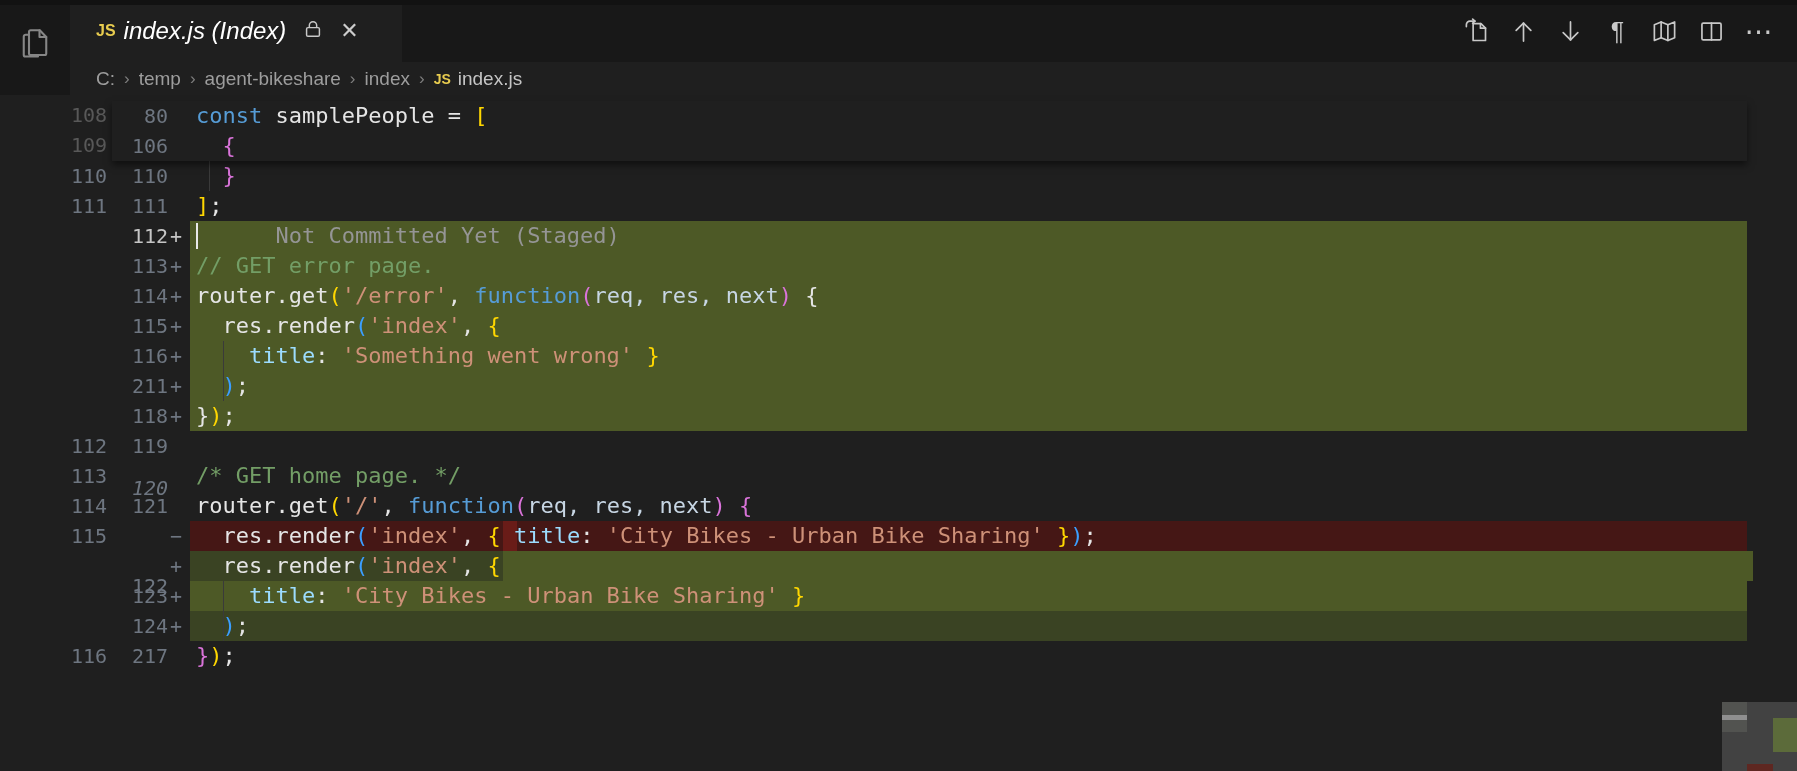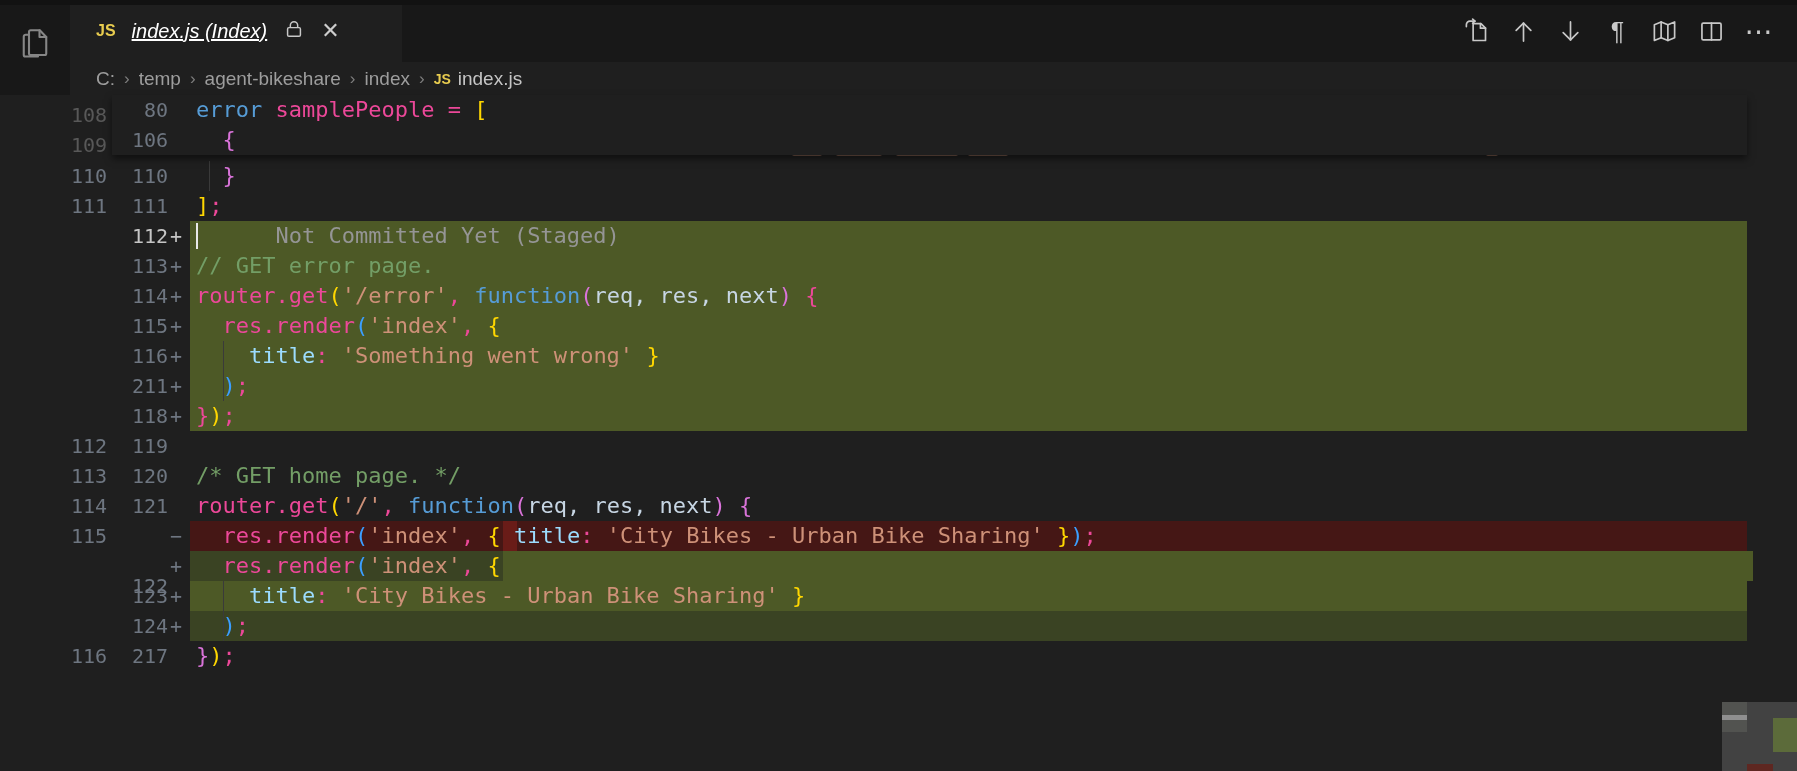"index.js (Index)" #tab-title { font-size: 20px -> 24px; margin-left: 16px -> 8px; text-decoration: underline -> none }
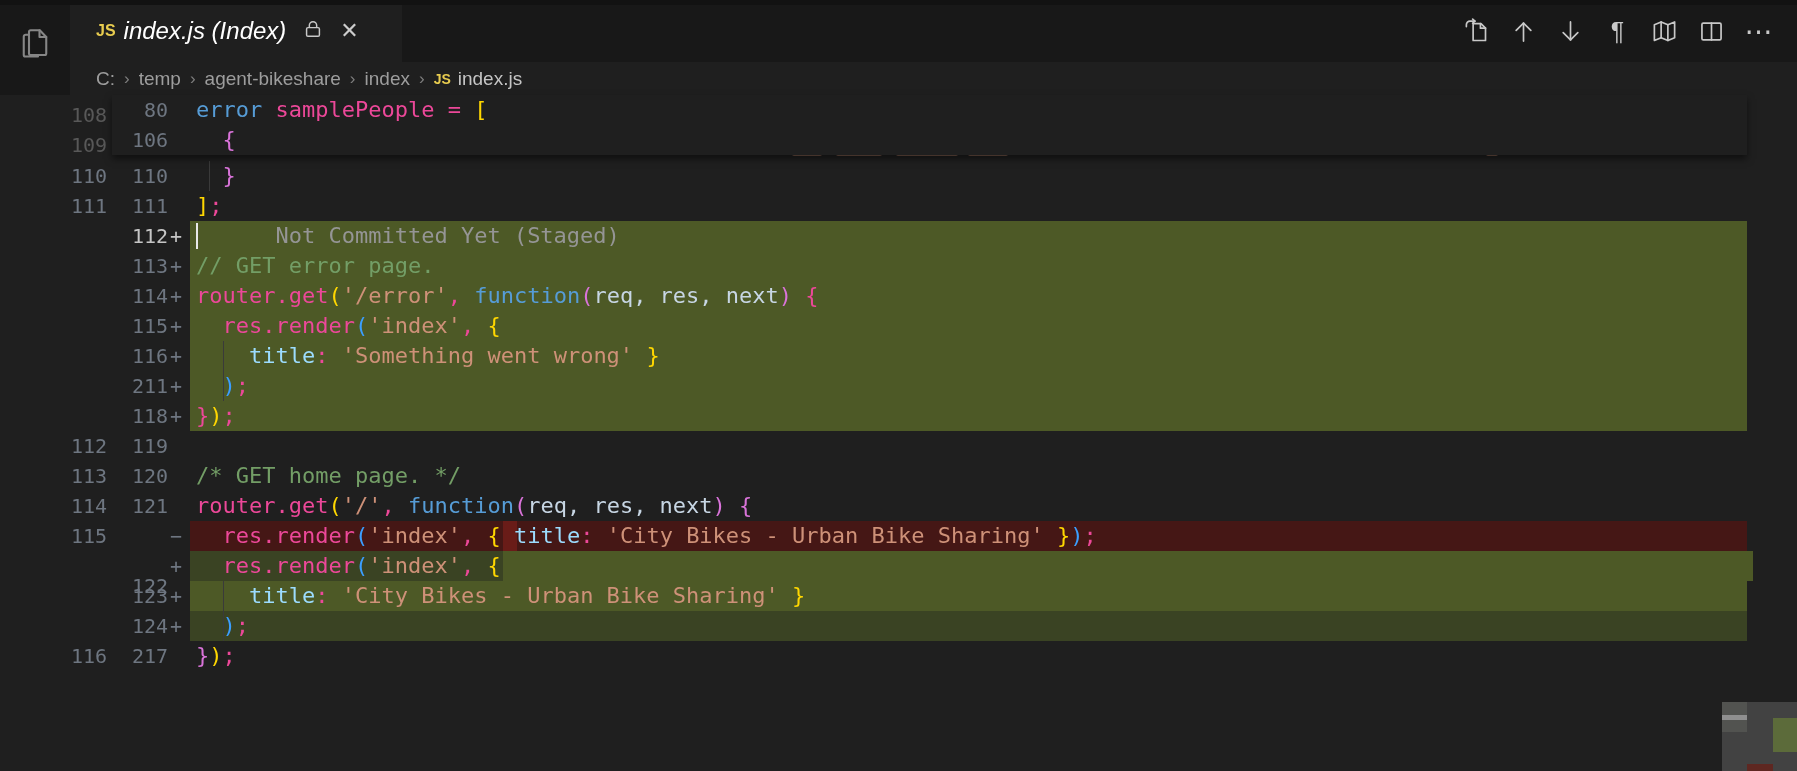"80" #sticky { top: 0 -> 6px }
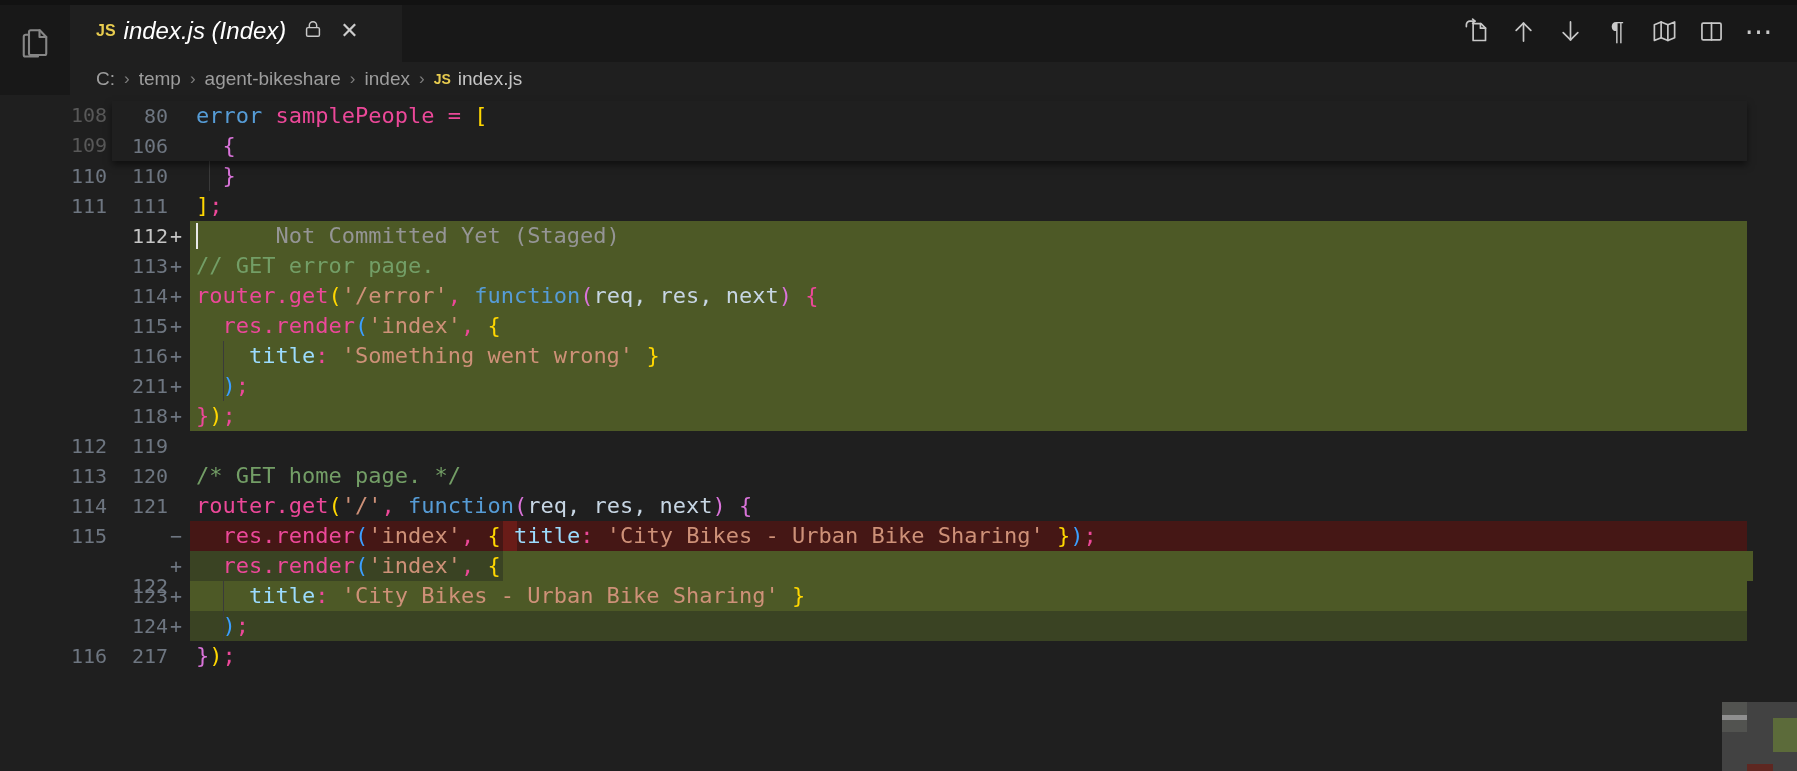"error" span.tk-kw { text: error -> const }
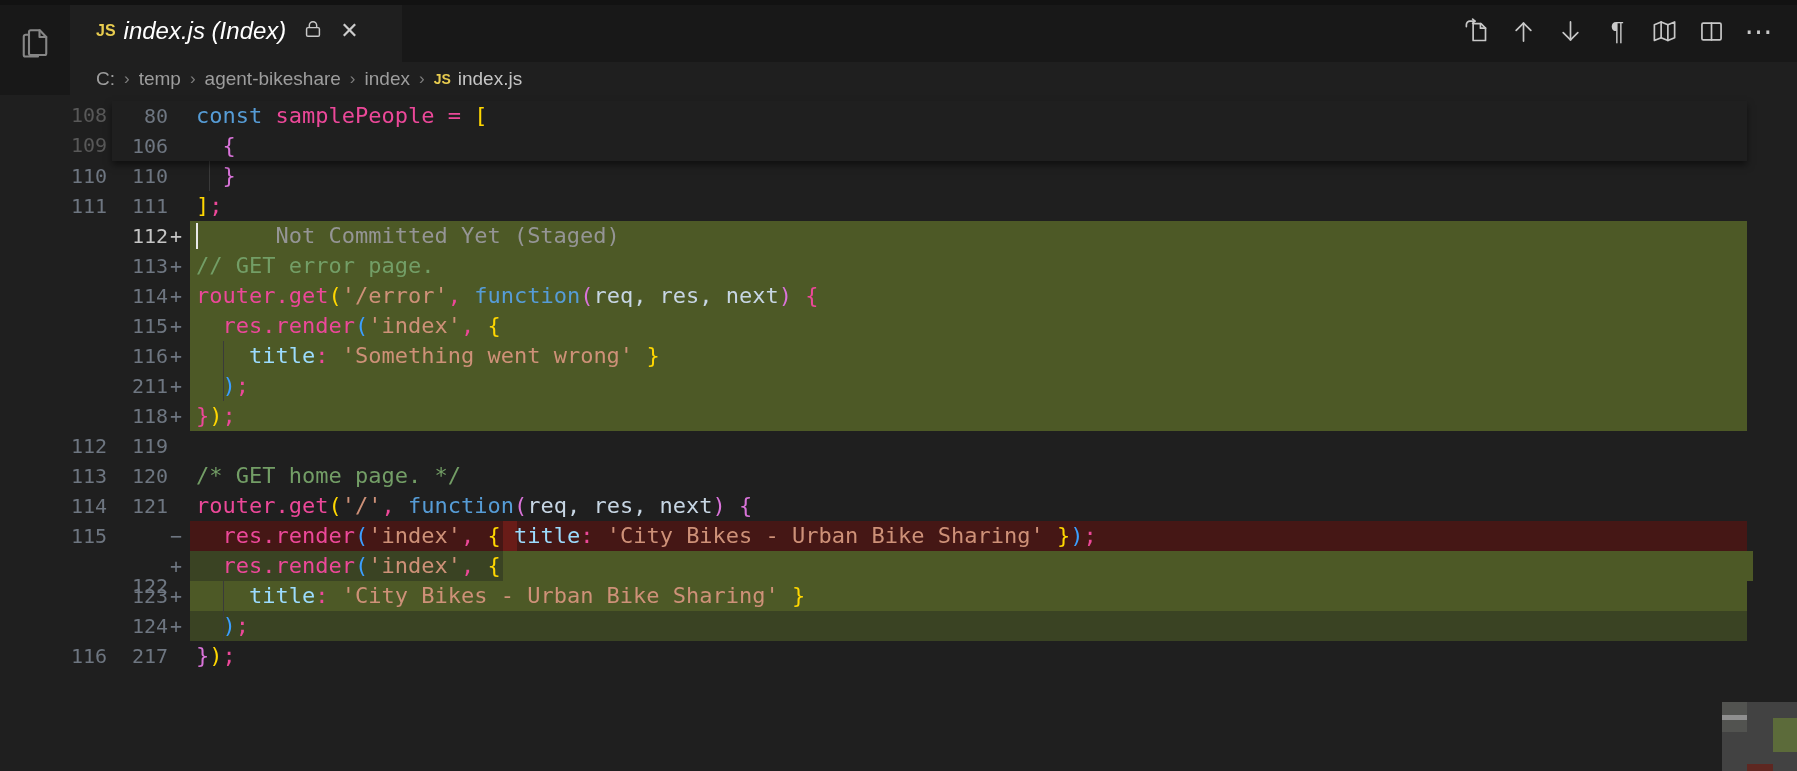"samplePeople" .tk-fg { color: #ec4899 -> #e5e5e5 }
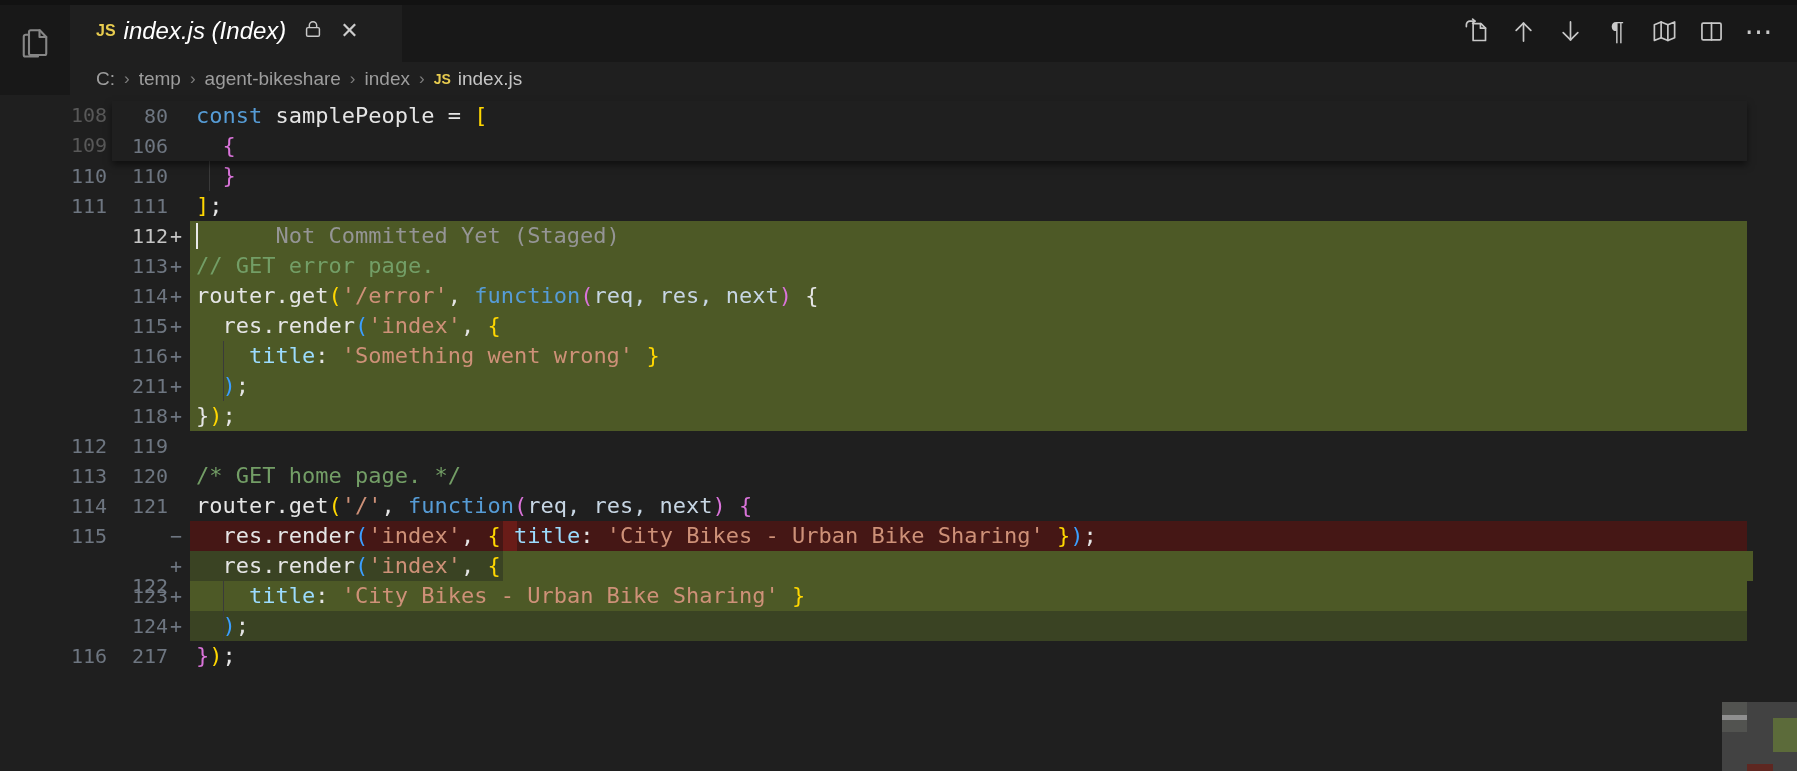"120" div.gr { font-style: none -> italic; top: 366px -> 378px }
